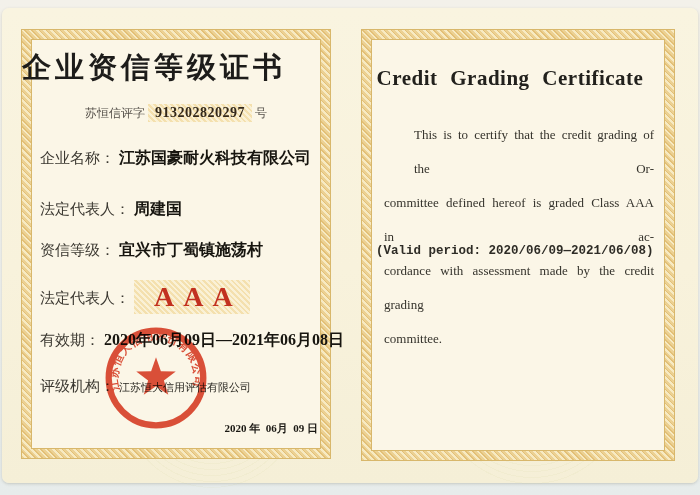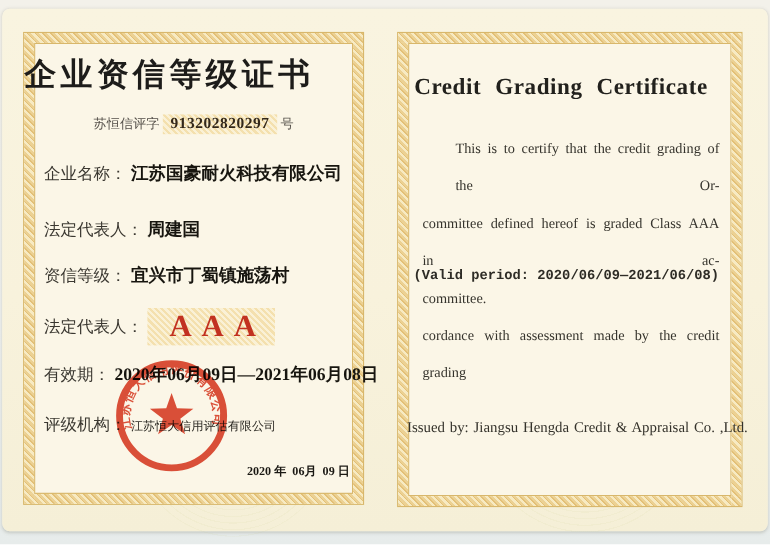"committee." div.en-line { order: before "cordance with assessment made by" -> after "cordance with assessment made by" }
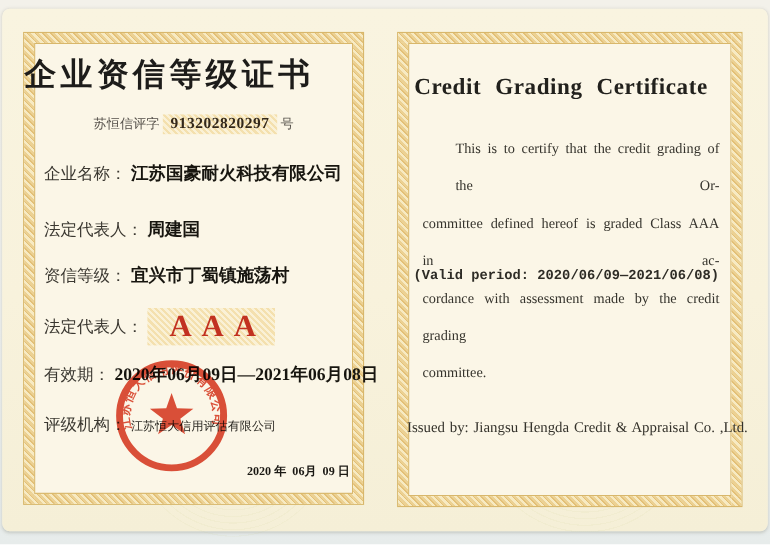"Issued by: Jiangsu Hengda Credit" div.issued-by { html: <div>Issued by: Jiangsu Hengda Credit &amp; Appraisal Co. ,Ltd.</div> -> none }
